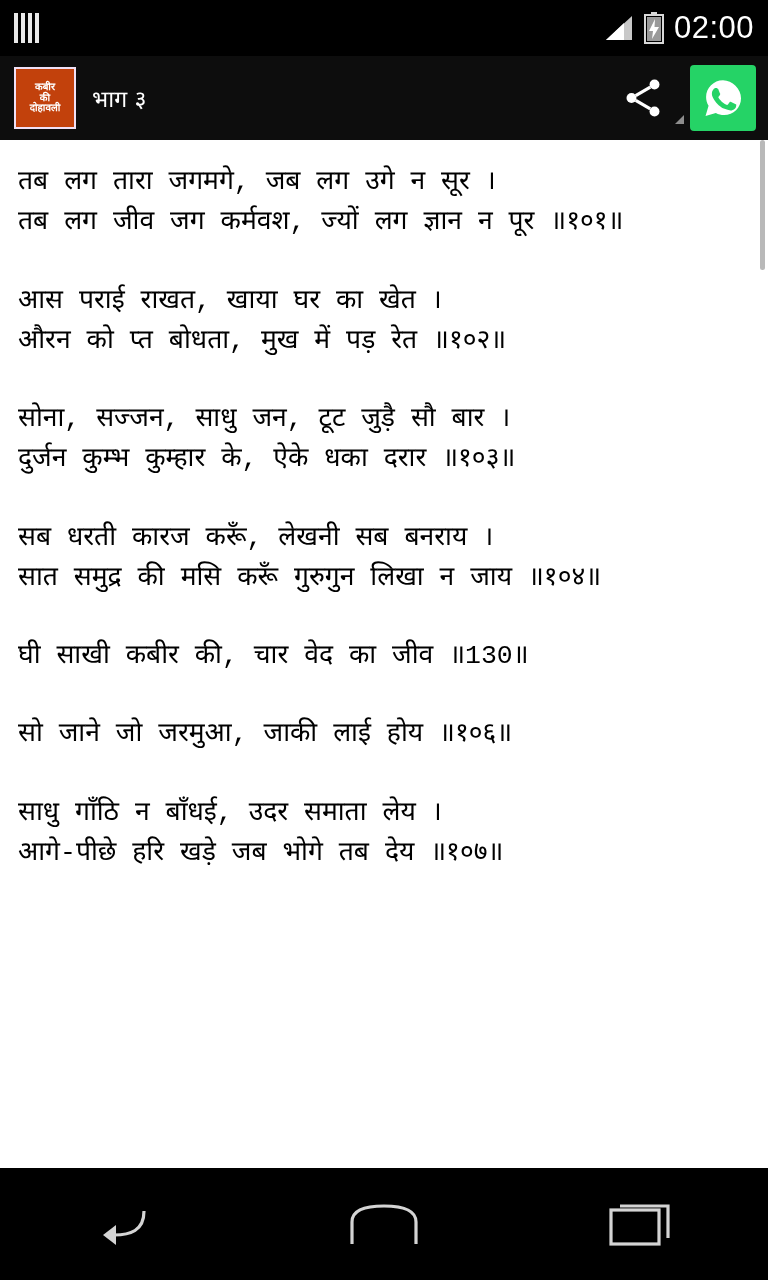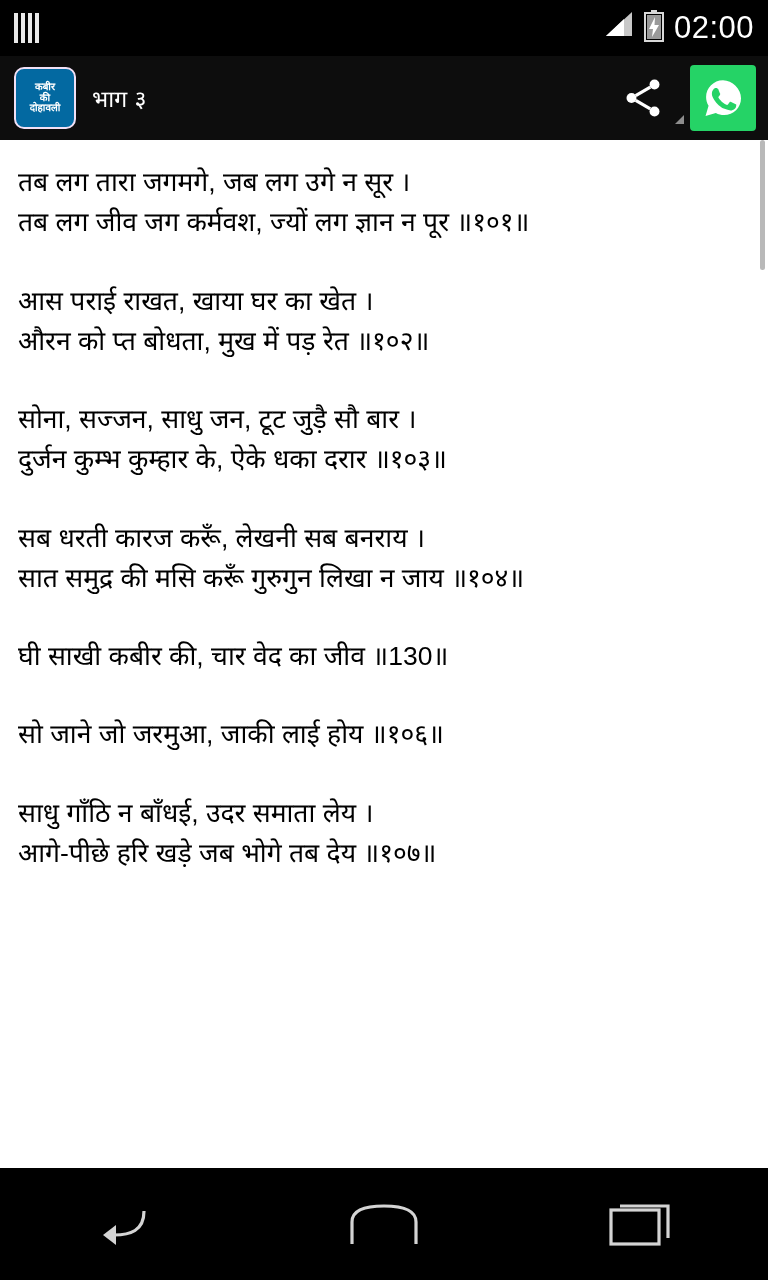"02:00" .sb-right { align-items: none -> center }
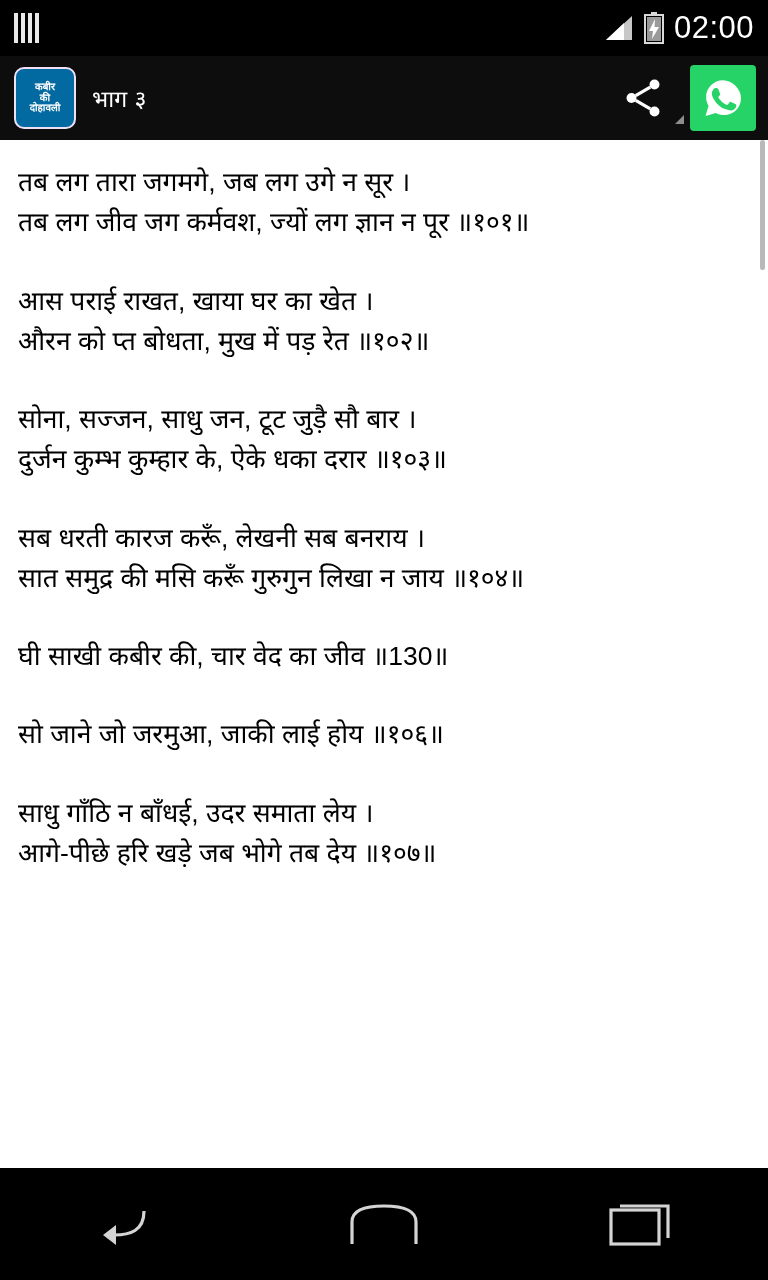"कबीर" .app-logo { background: #0369a1 -> #c2410c; border-radius: 10px -> 0 }
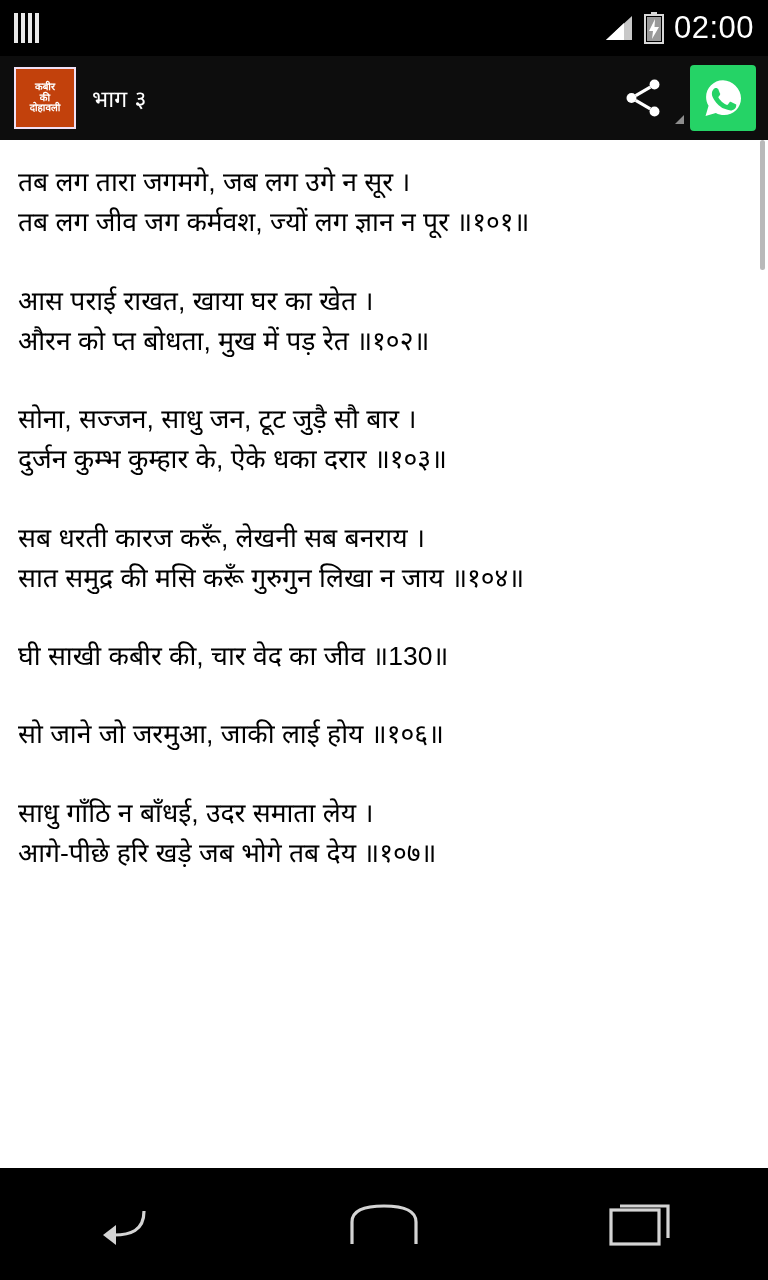"तब लग तारा जगमगे, जब" .verse { font-family: Liberation Sans, sans-serif -> Liberation Mono, monospace }
